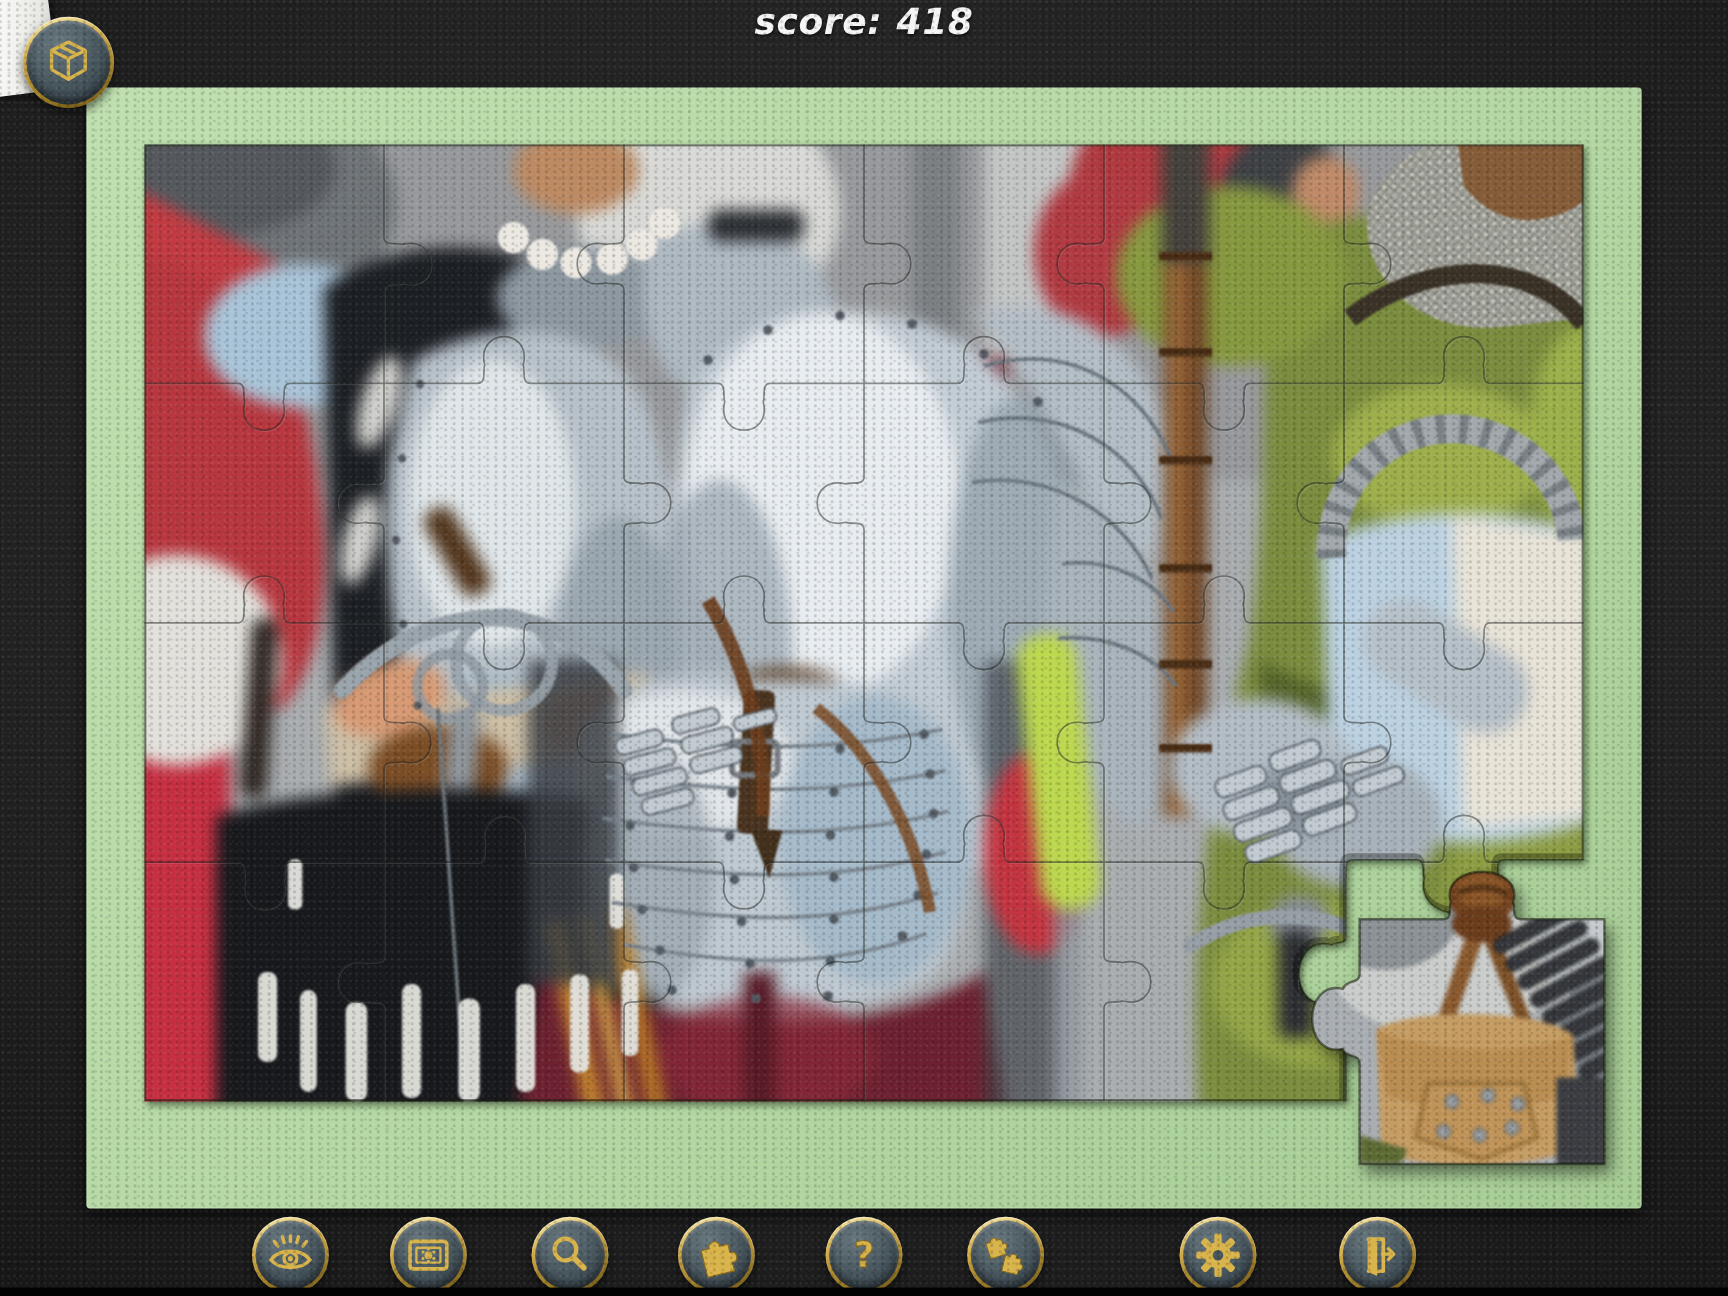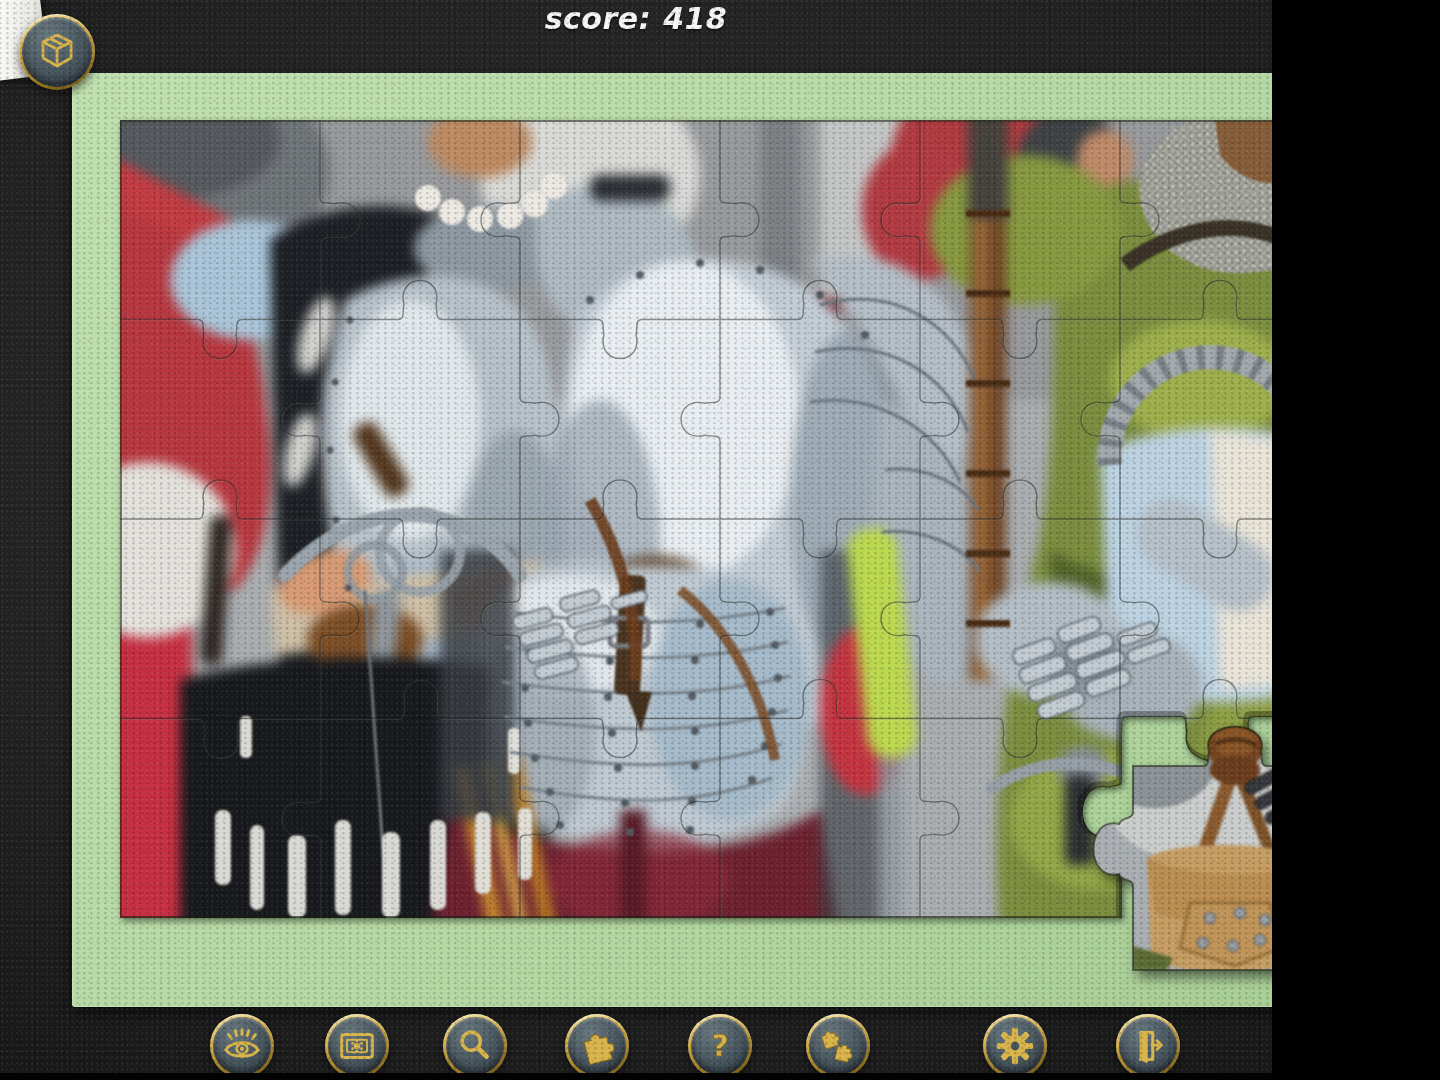"score: 418" .screen { padding-left: 16px -> none; width: 1256px -> 1440px }
